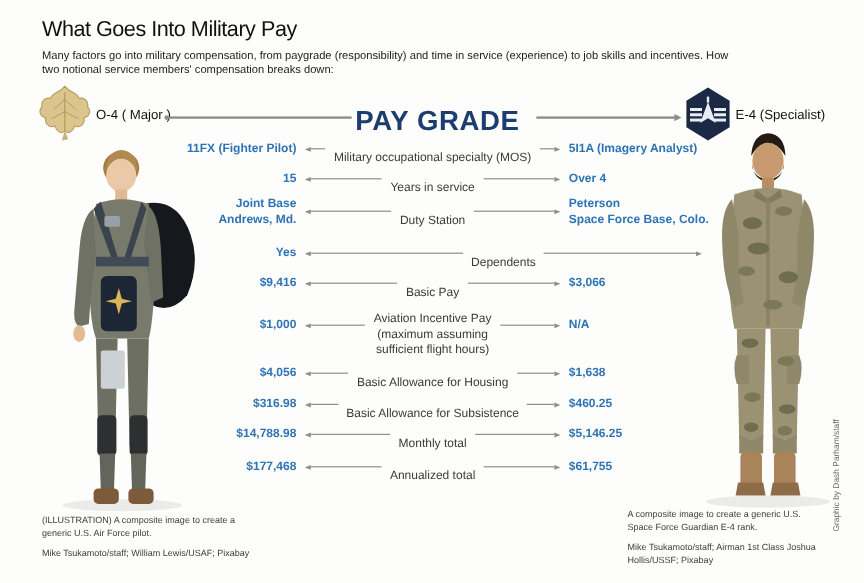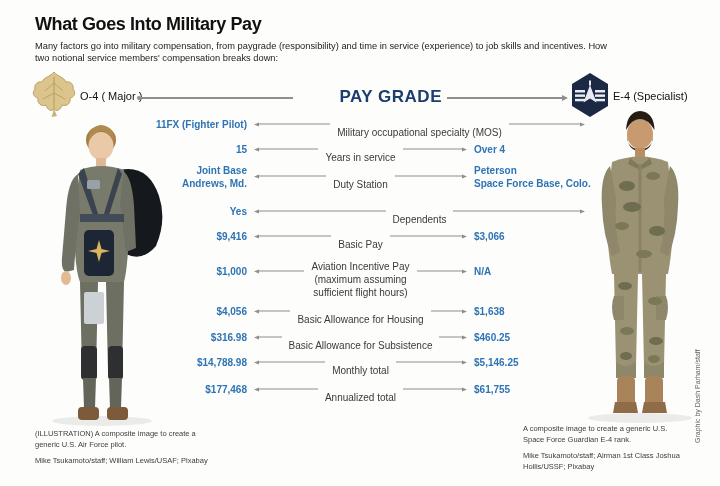"What Goes Into Military Pay" .title { font-weight: bold -> normal }
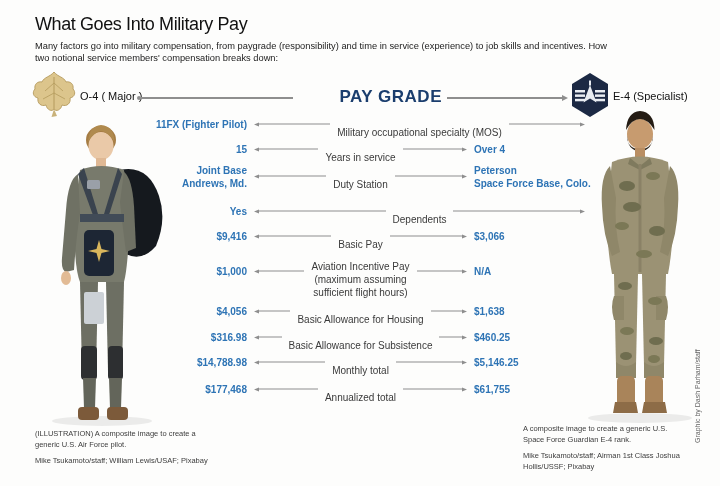"PAY GRADE" .paygrade { font-size: 17px -> 23px; text-align: right -> left }
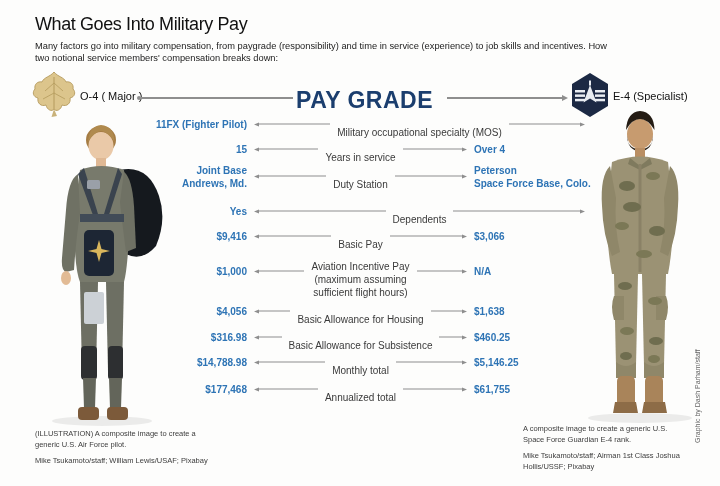"5I1A (Imagery Analyst)" div.val { html: none -> <div>5I1A (Imagery Analyst)</div> }
